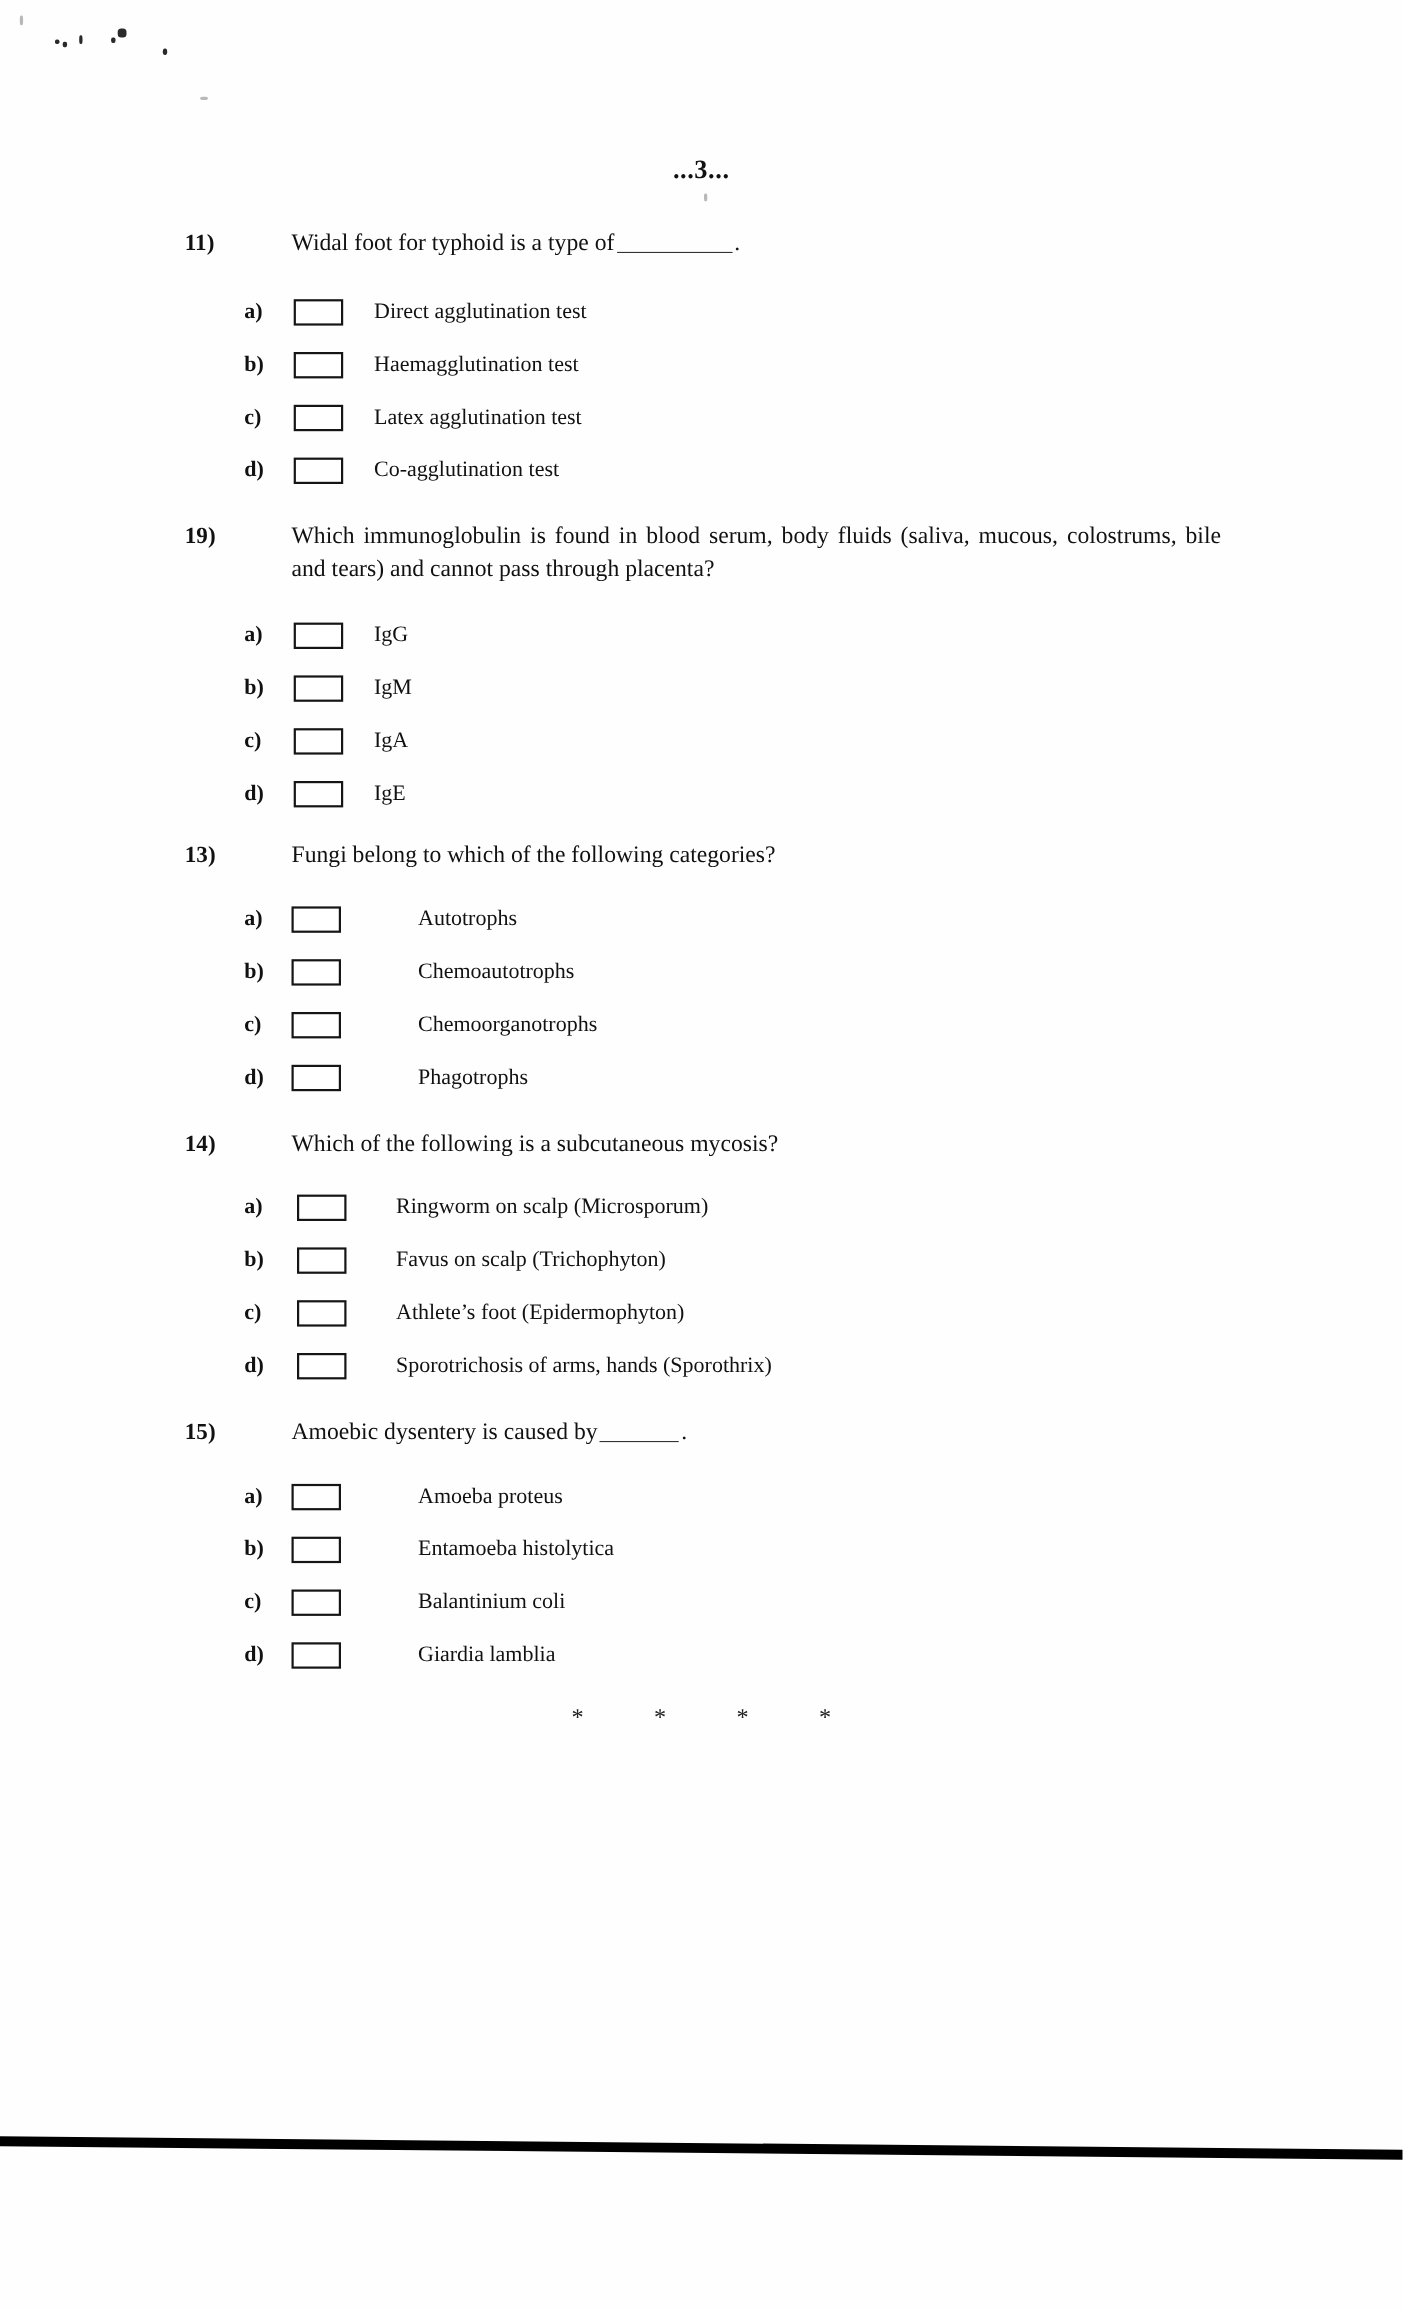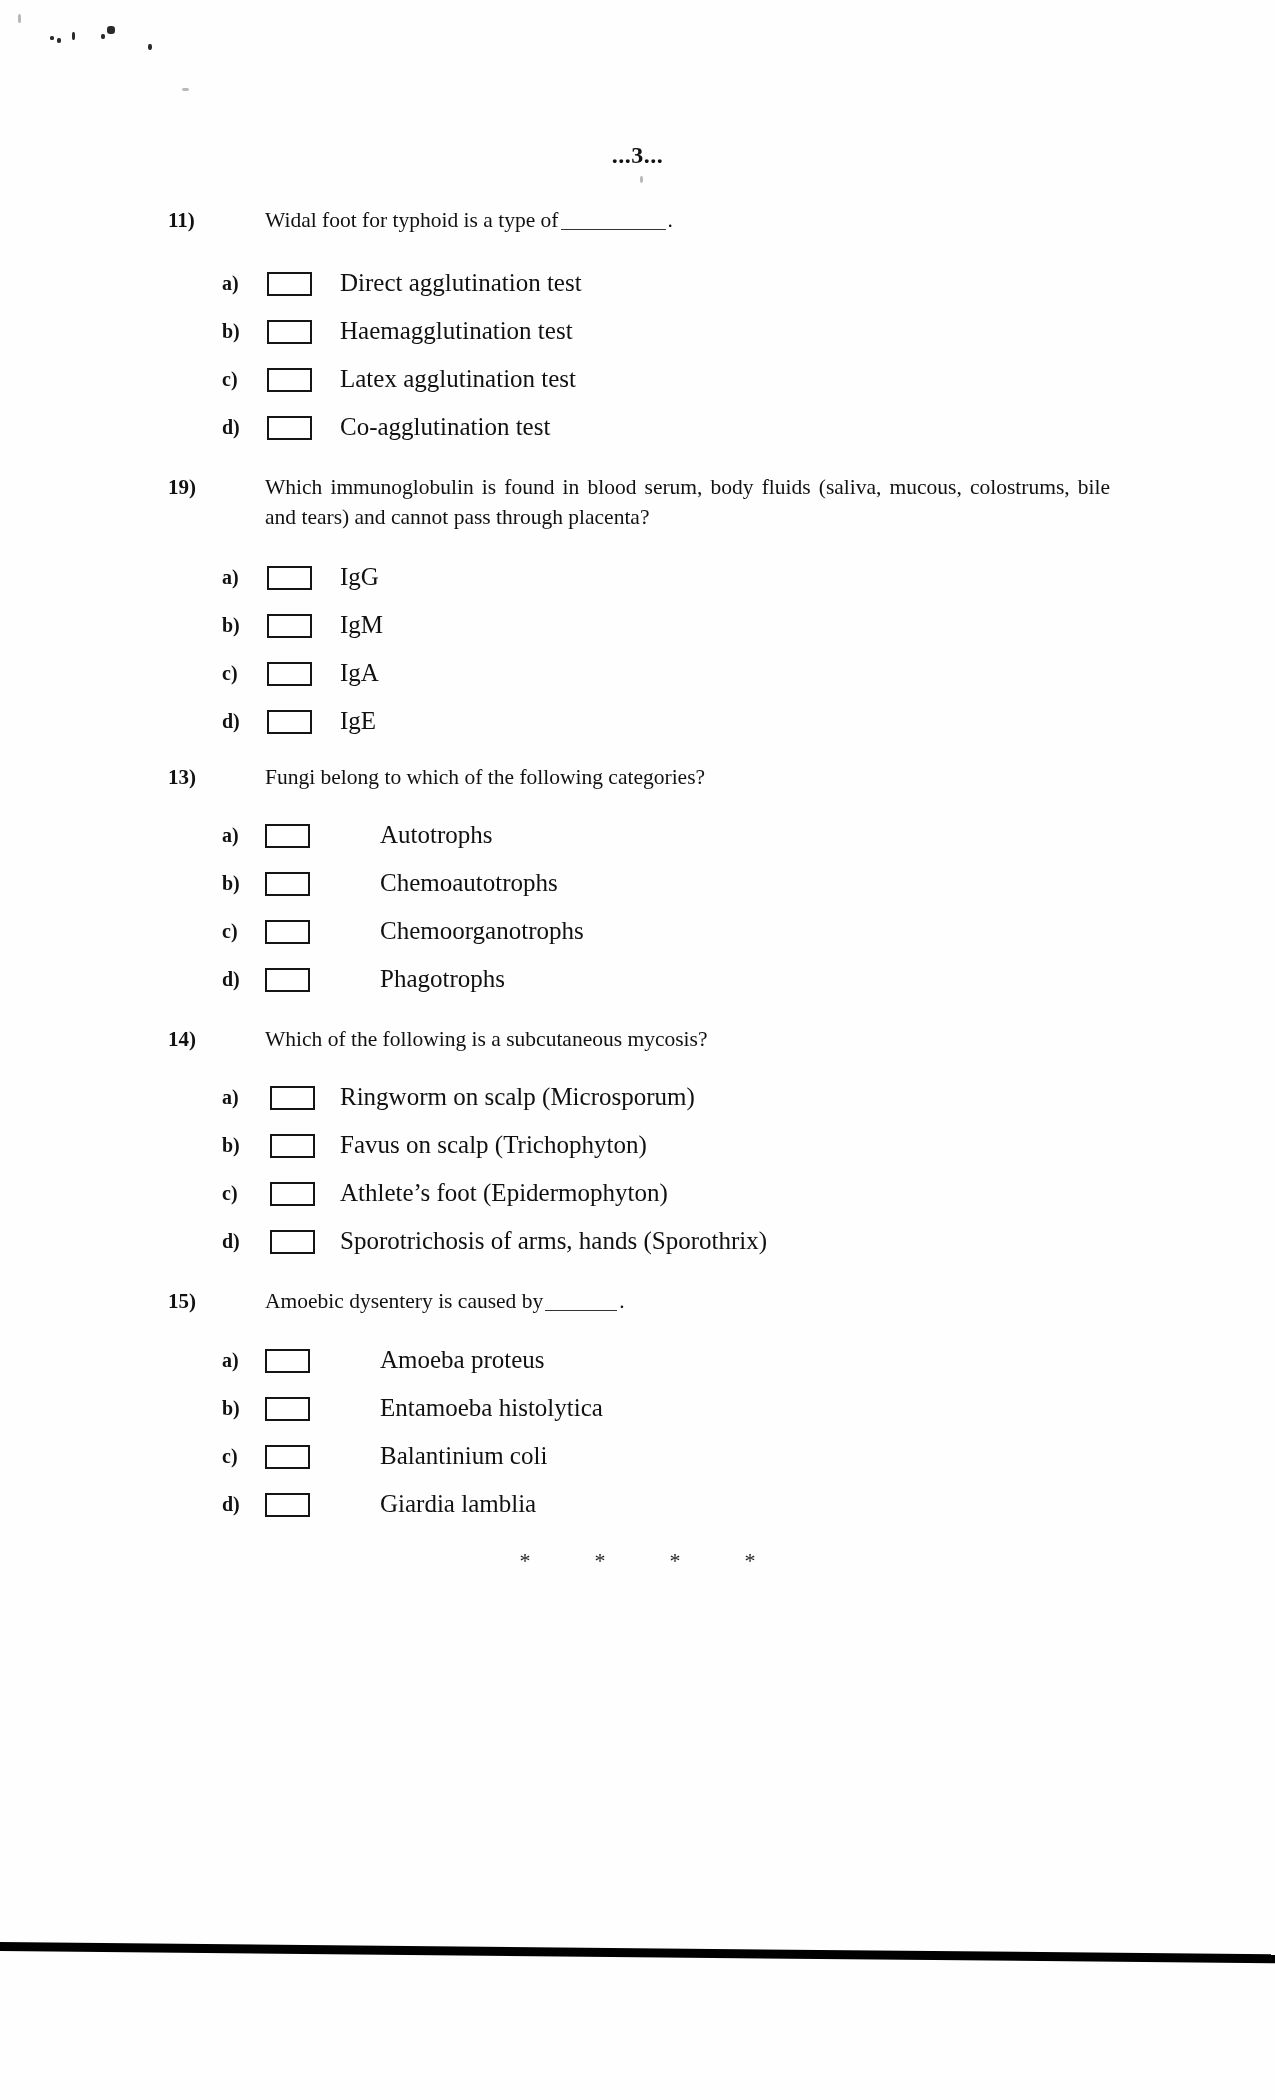"Direct agglutination test" .opt-label { font-size: 25px -> 20px }
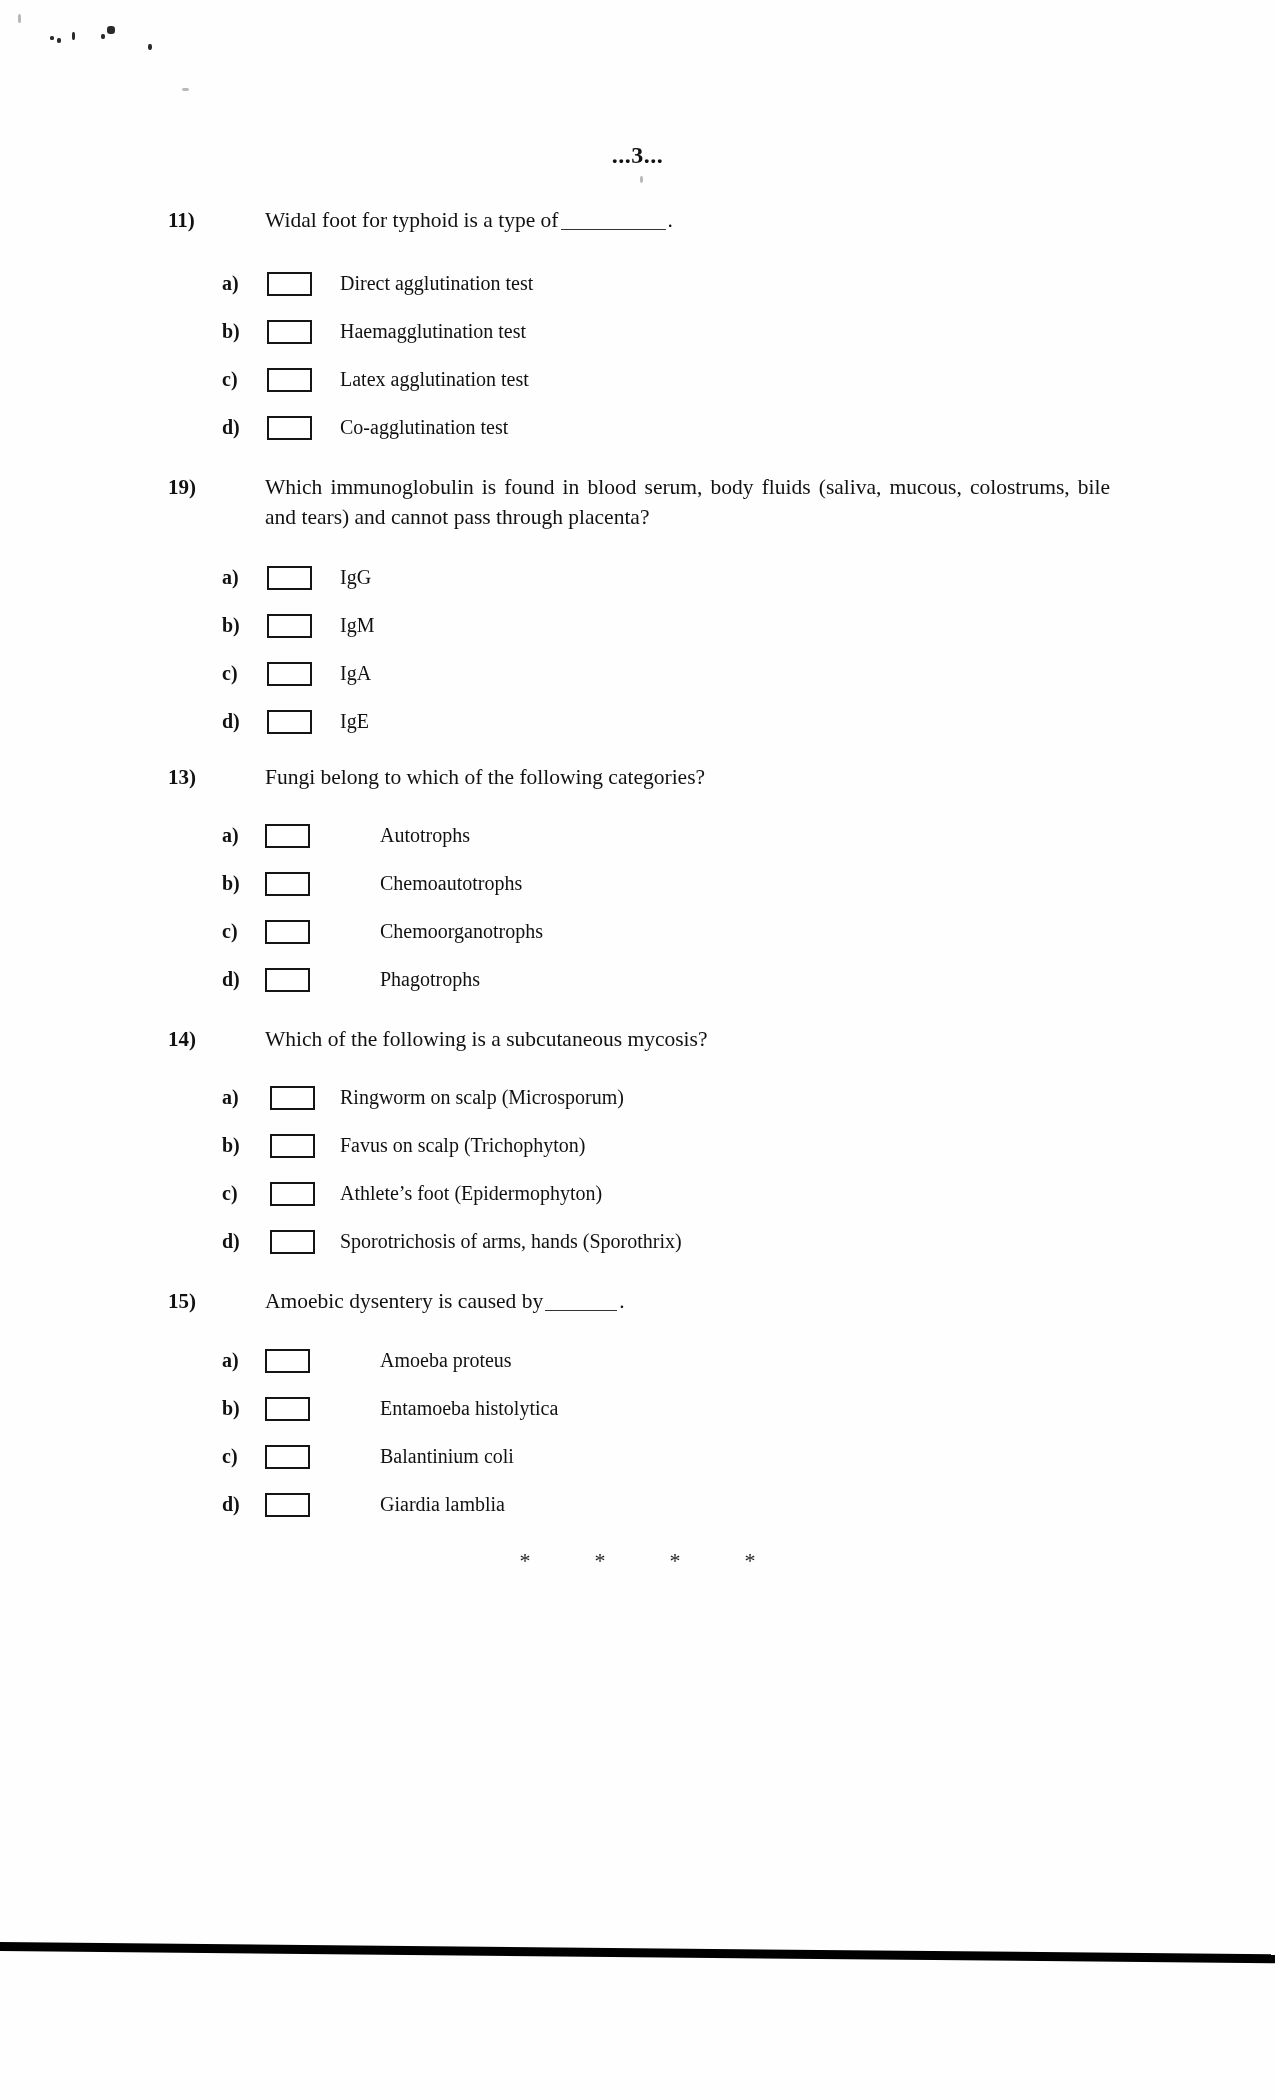"Ringworm on scalp (Microsporum)" .shift-c .opt-label { left: 340px -> 360px }
